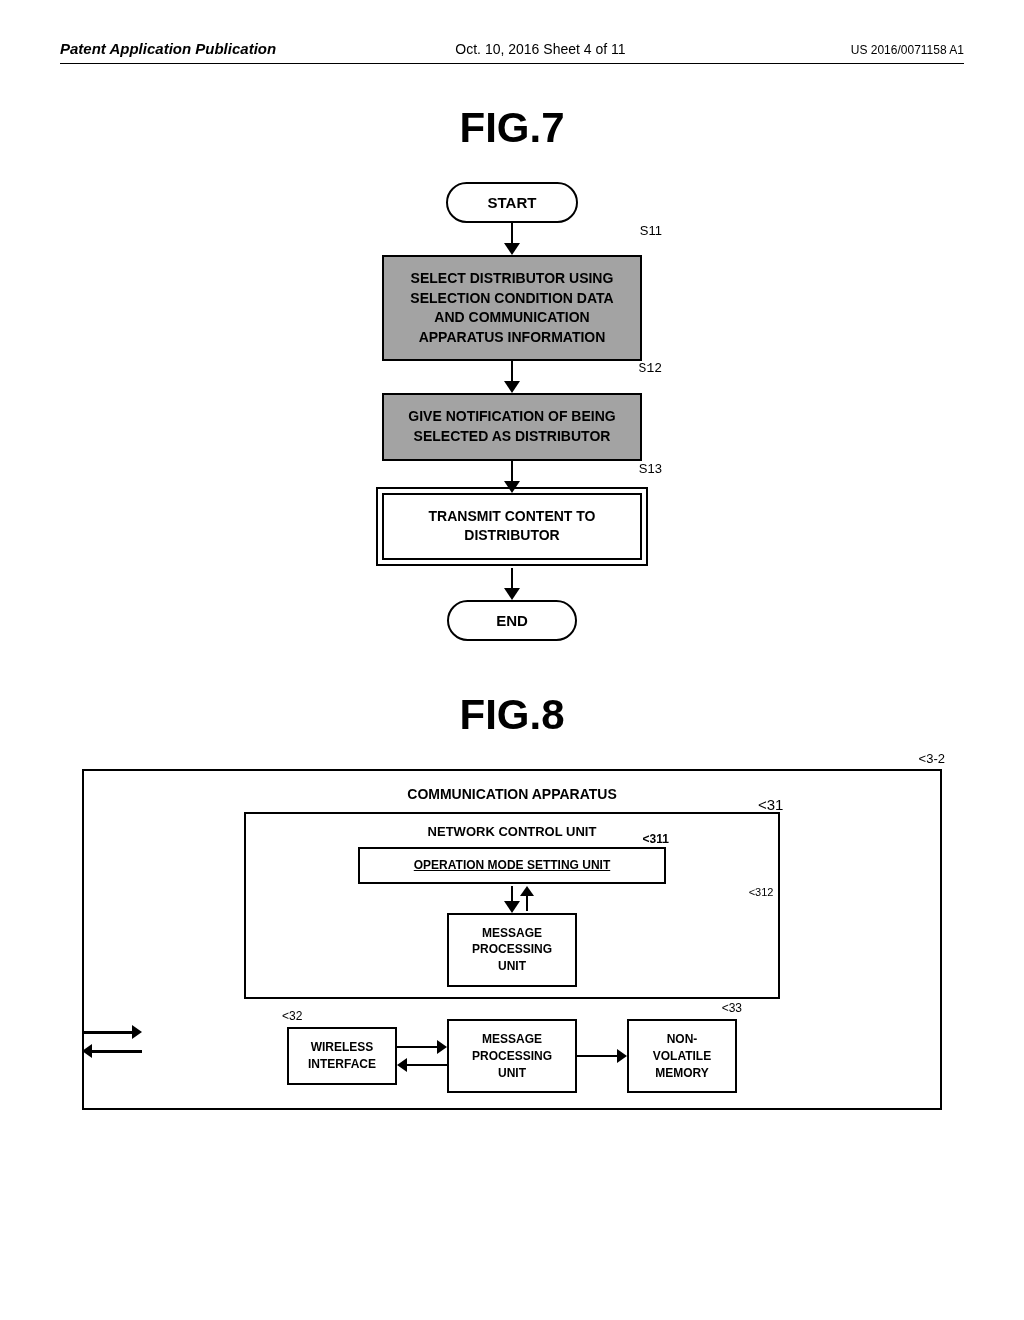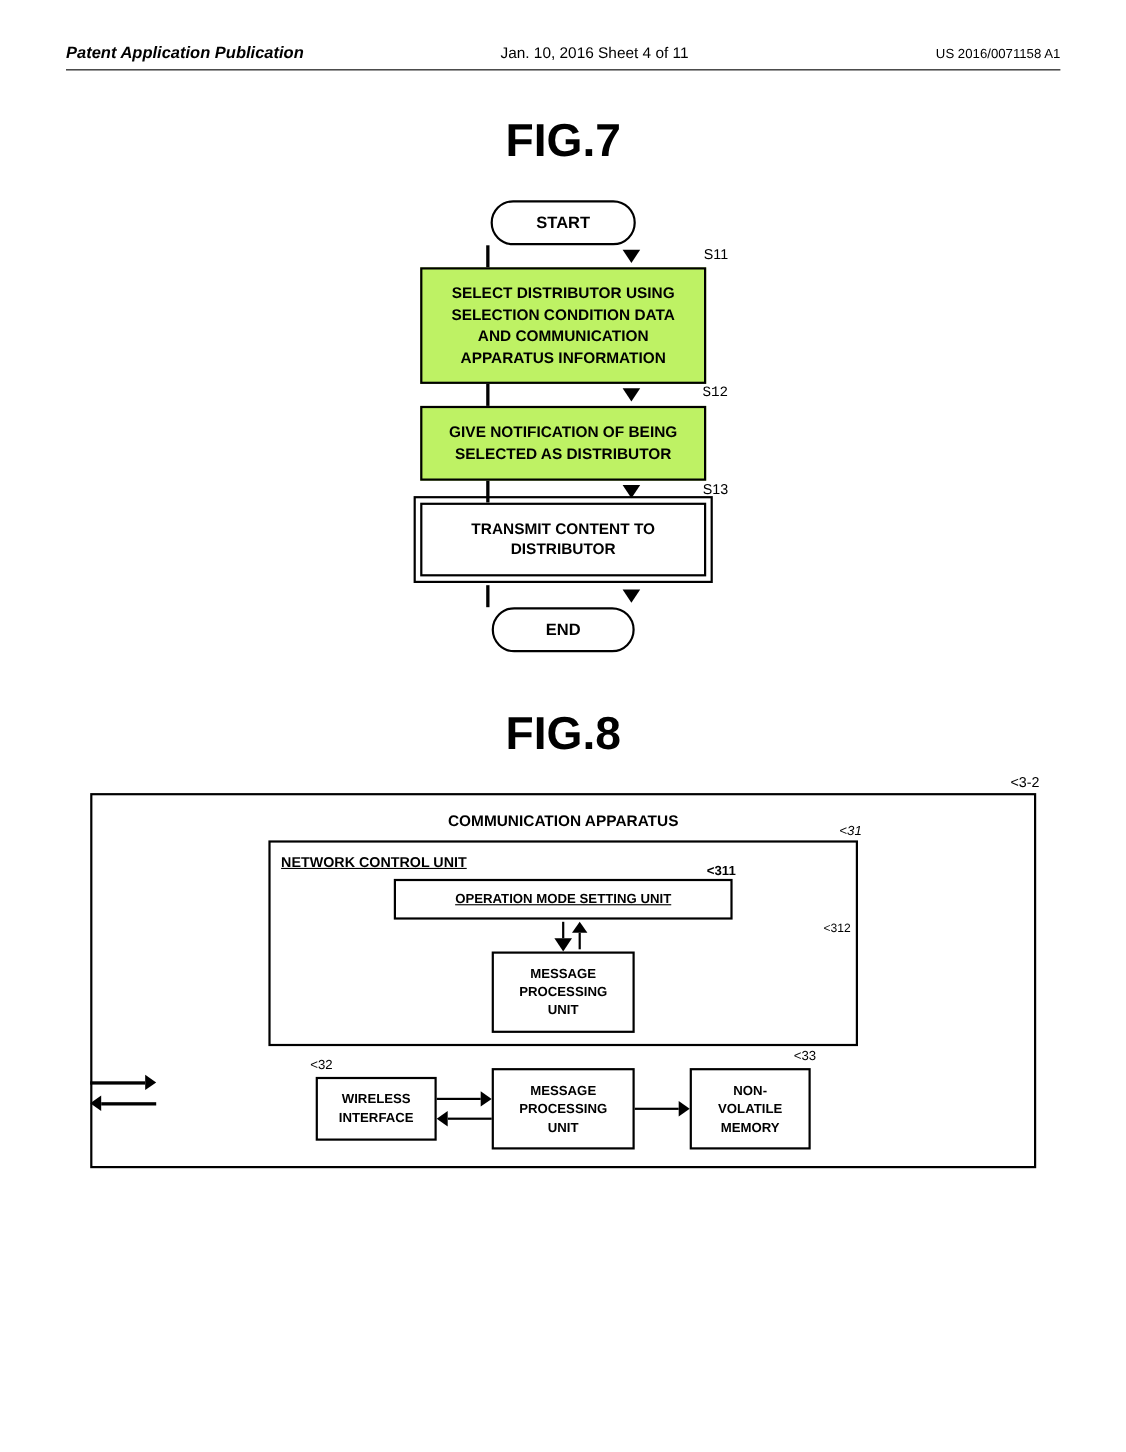"Jan. 10, 2016 Sheet 4" span.header-center { text: Jan -> Oct }
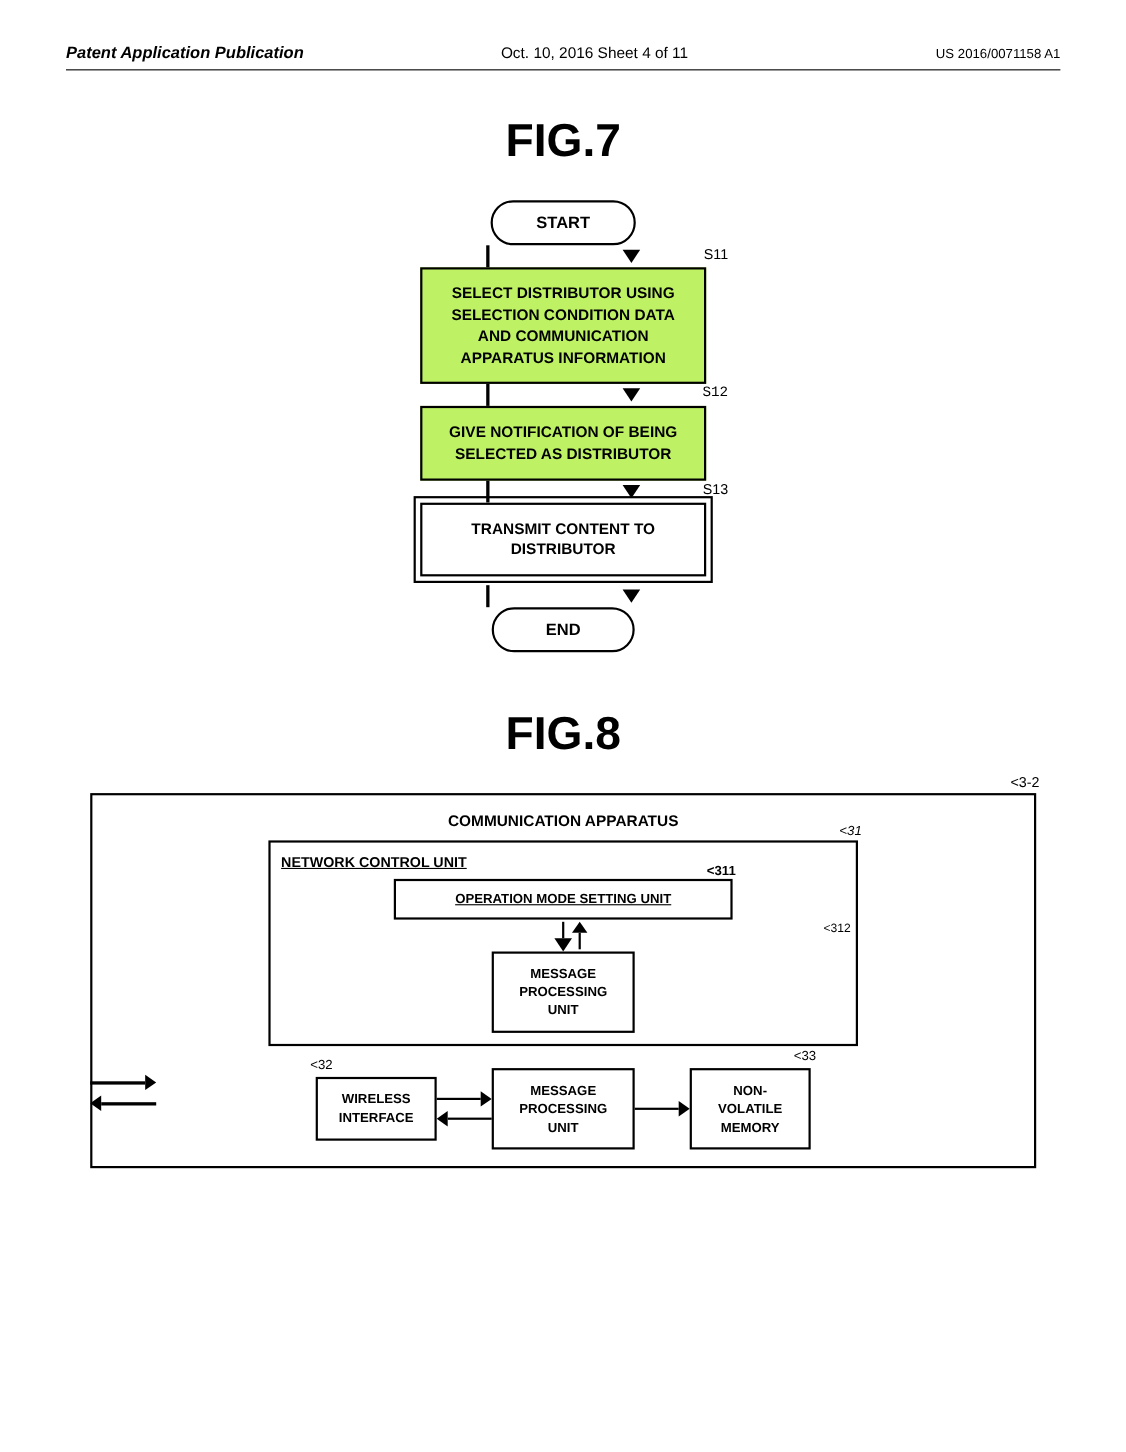"S11" .arrow-container { flex-direction: row -> column }
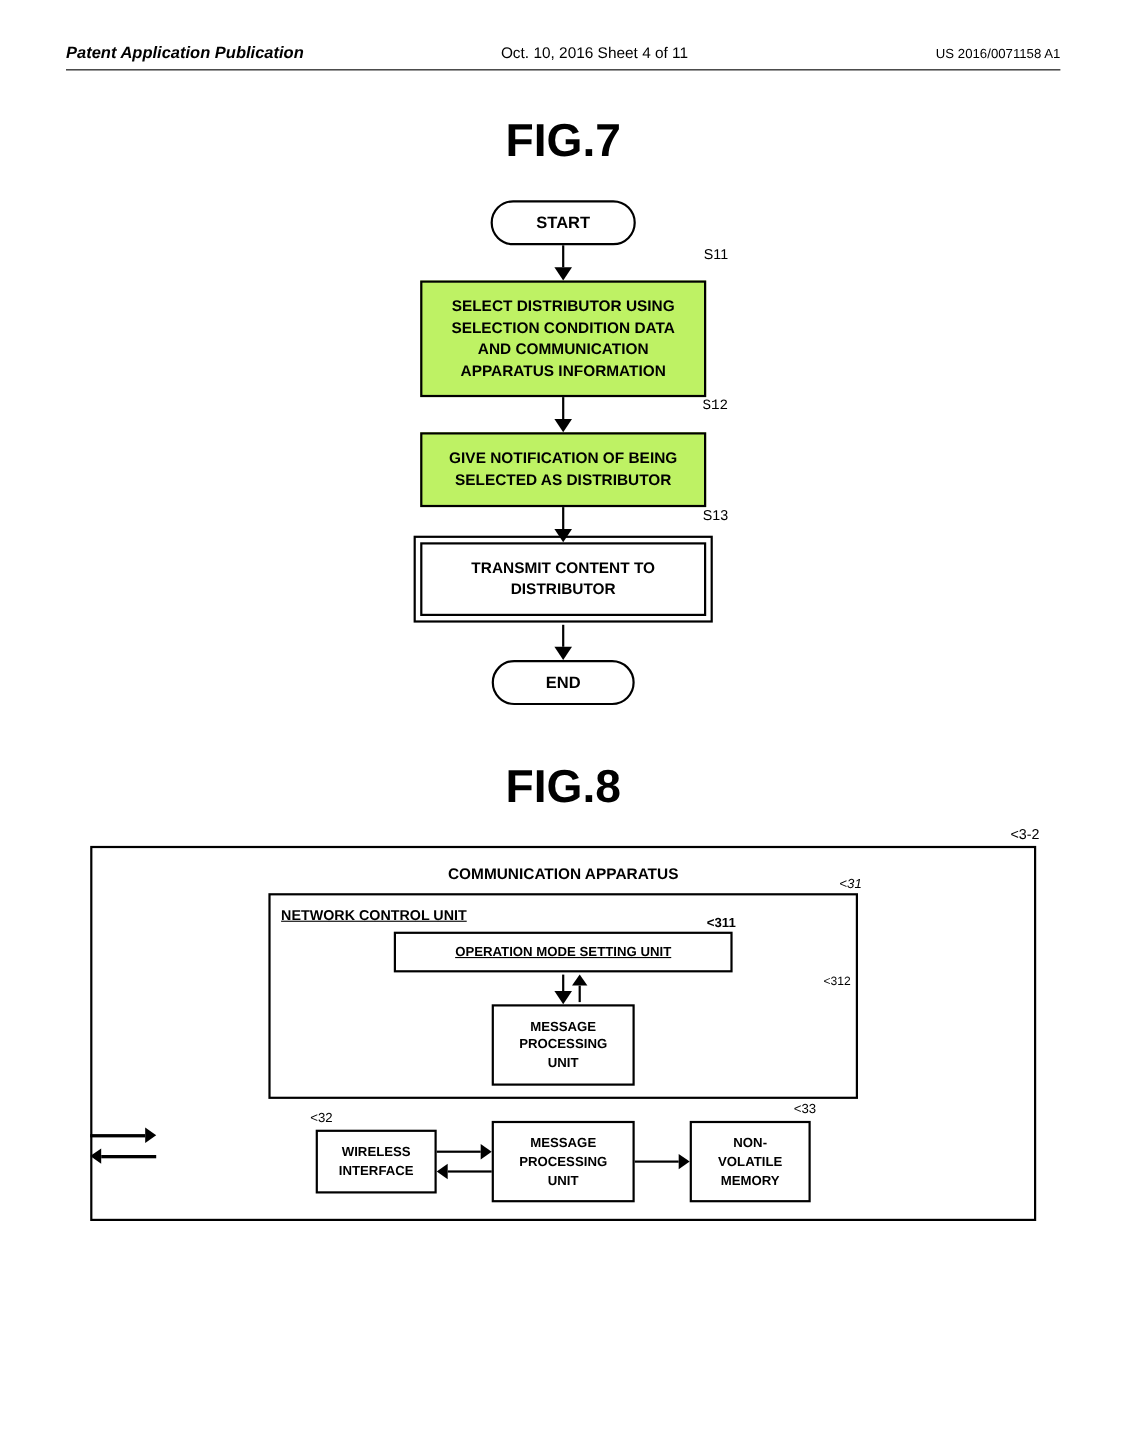"SELECT DISTRIBUTOR USING SELECTION" .shape-rect { background: #bef264 -> #a3a3a3 }
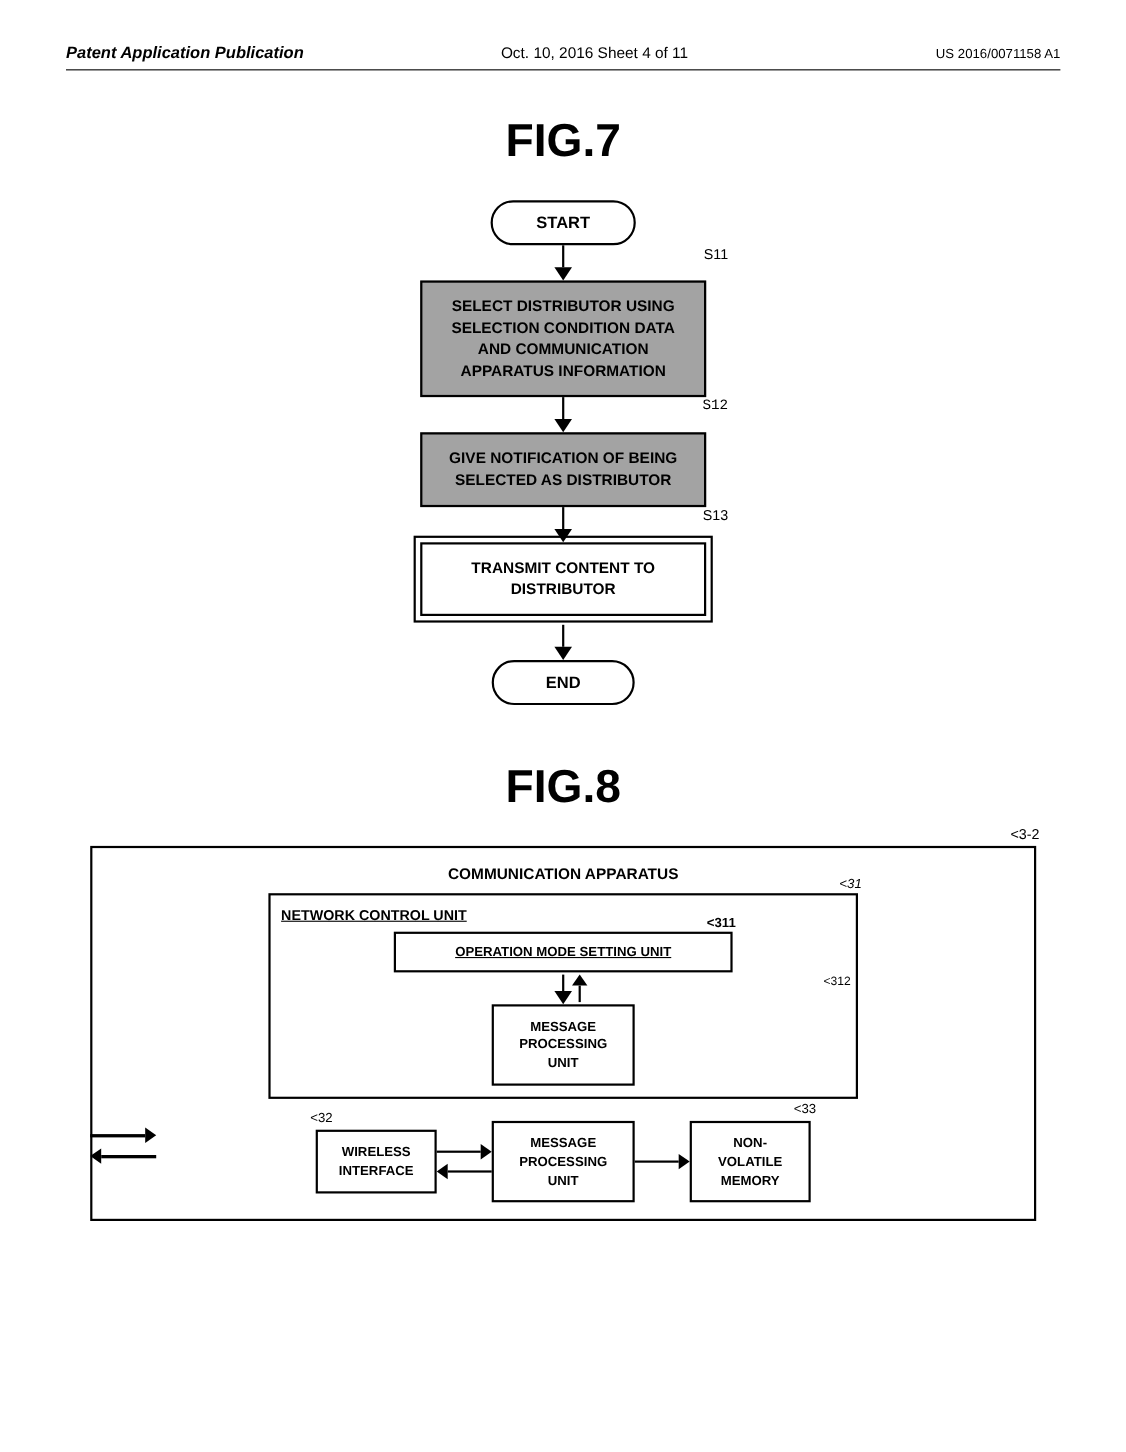"<31" .corner-label-inner { font-size: 12px -> 15px; font-style: italic -> none }
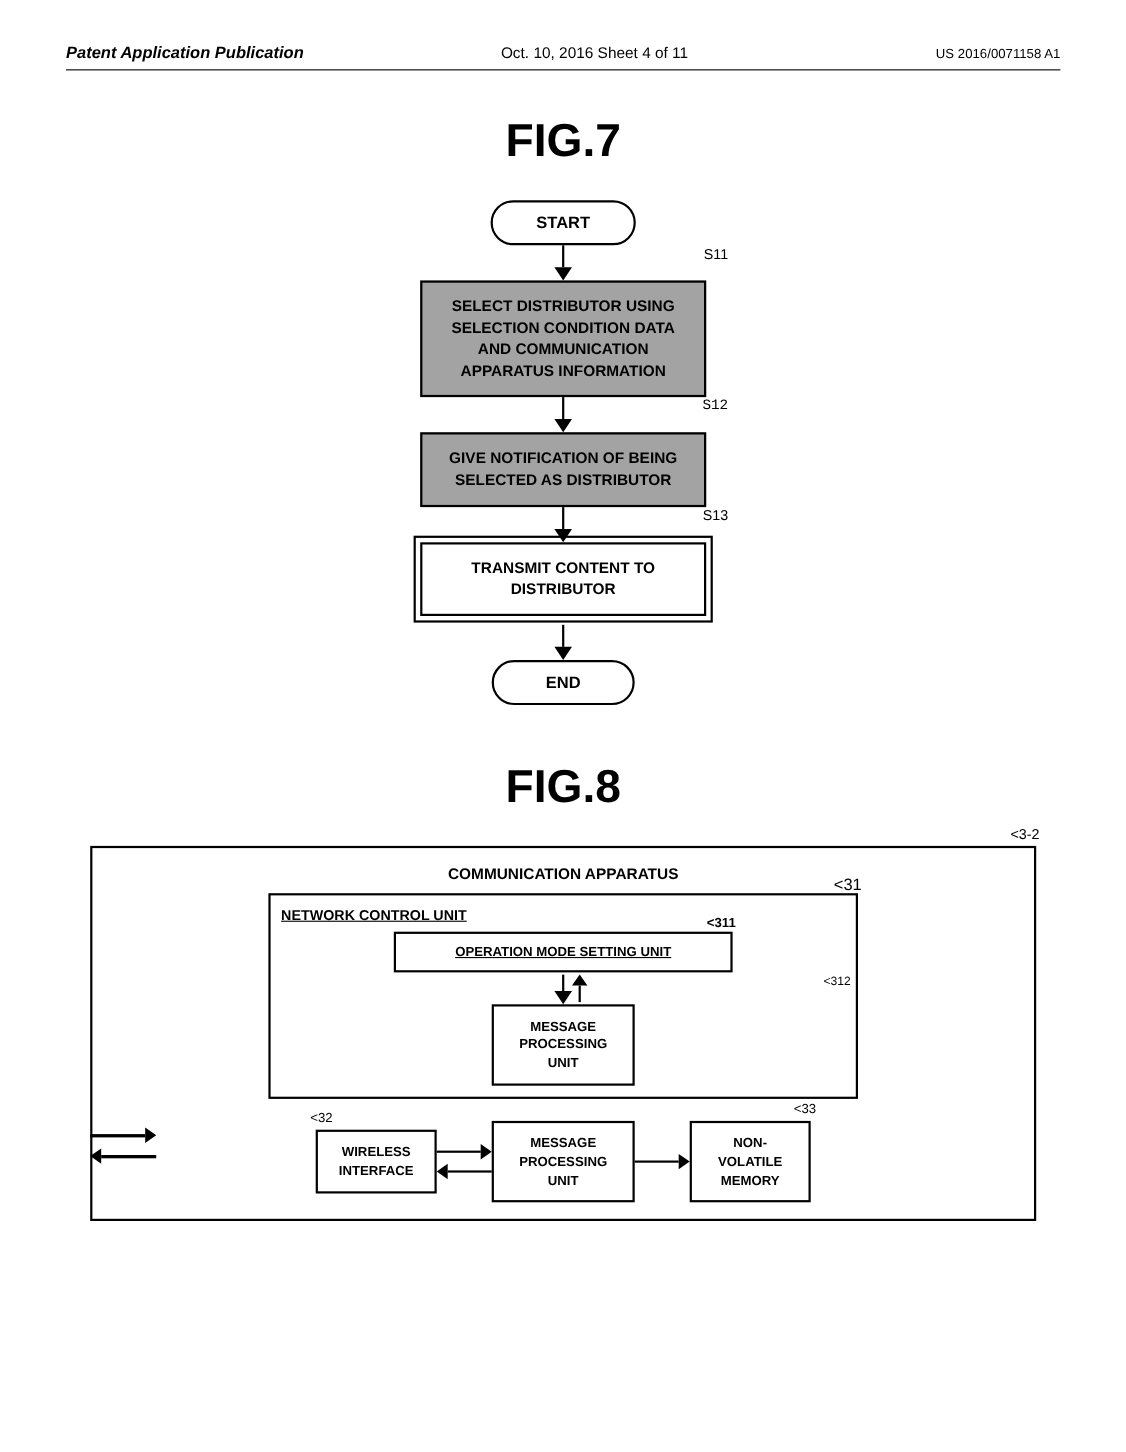"NETWORK CONTROL UNIT" .inner-box-label { text-align: left -> center; text-decoration: underline -> none }
